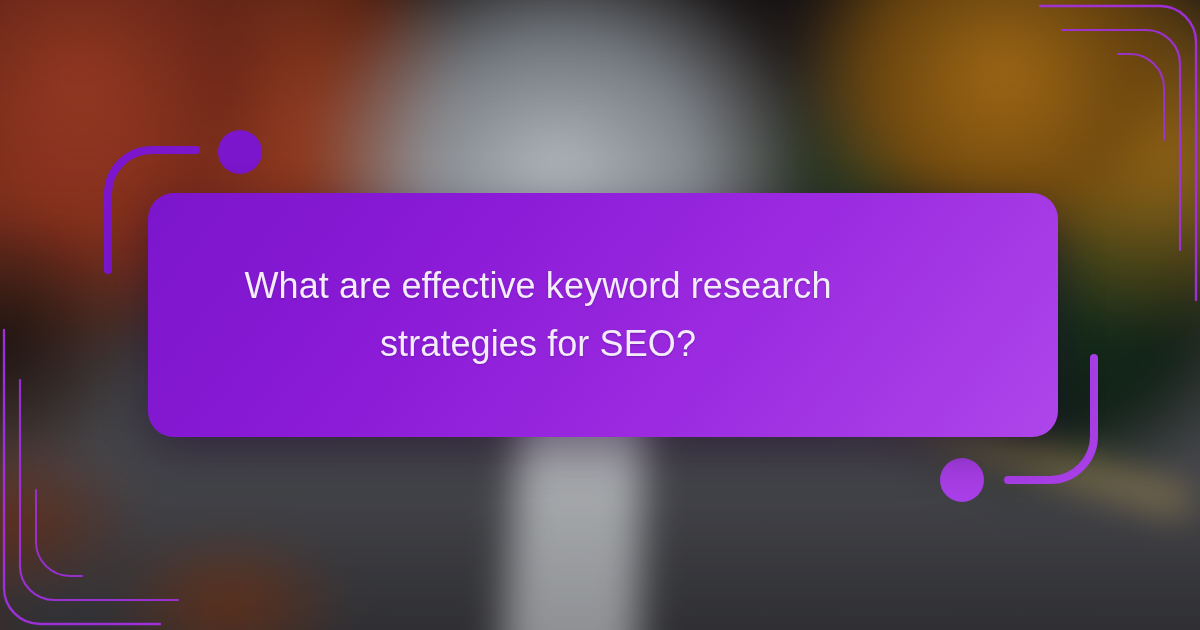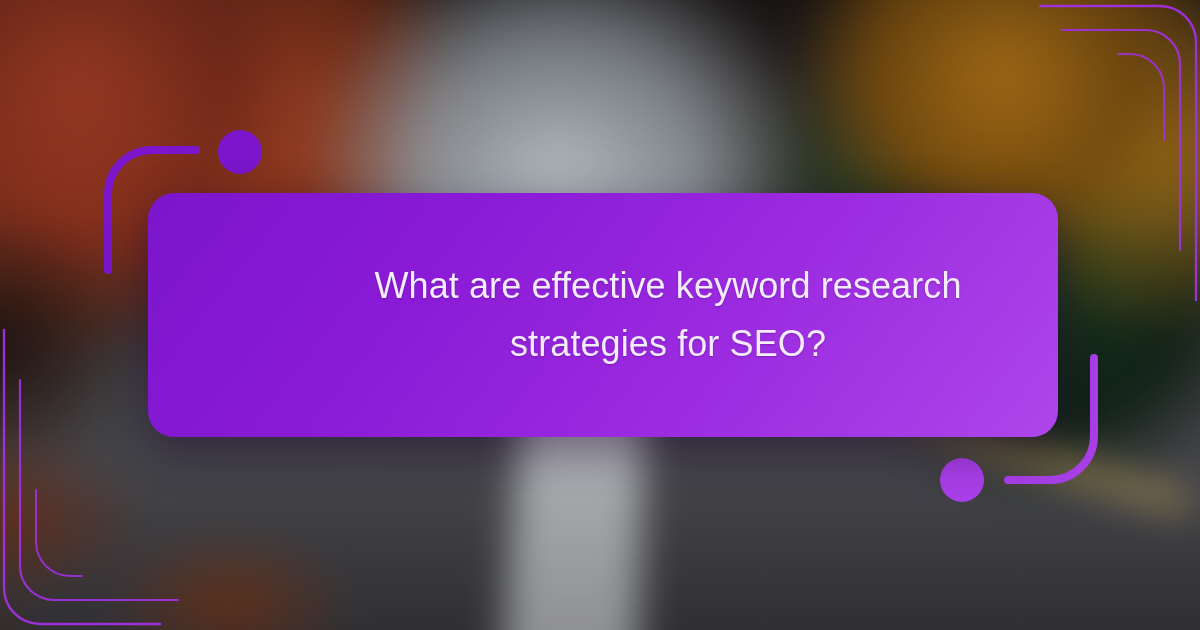"What are effective keyword research" .q-card { justify-content: flex-end -> flex-start }
